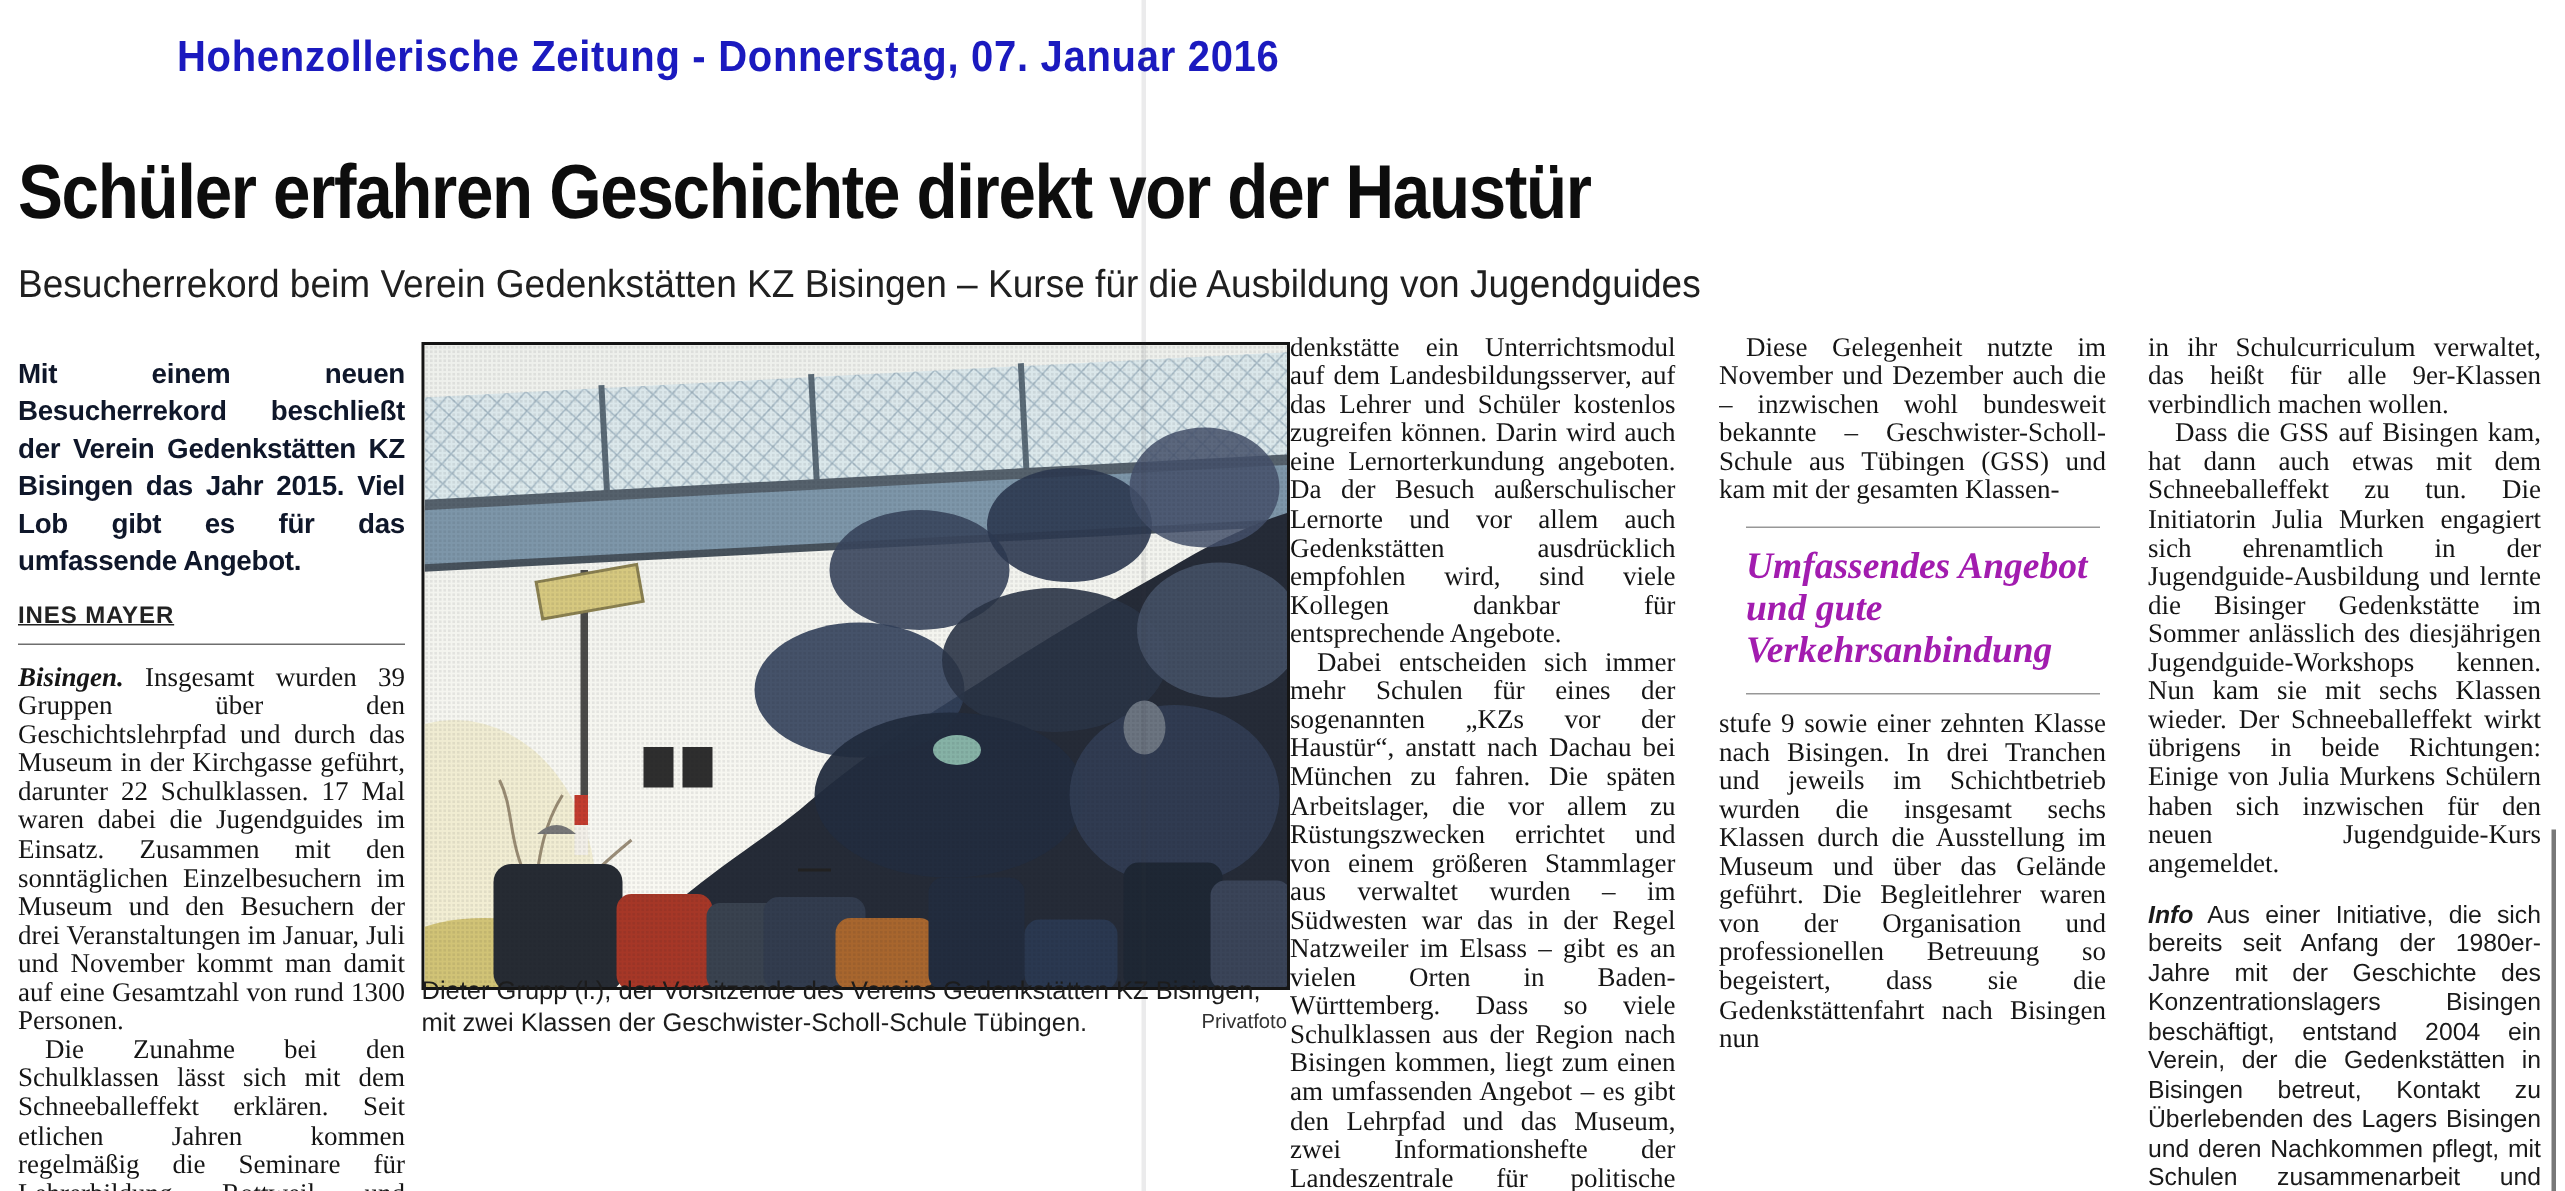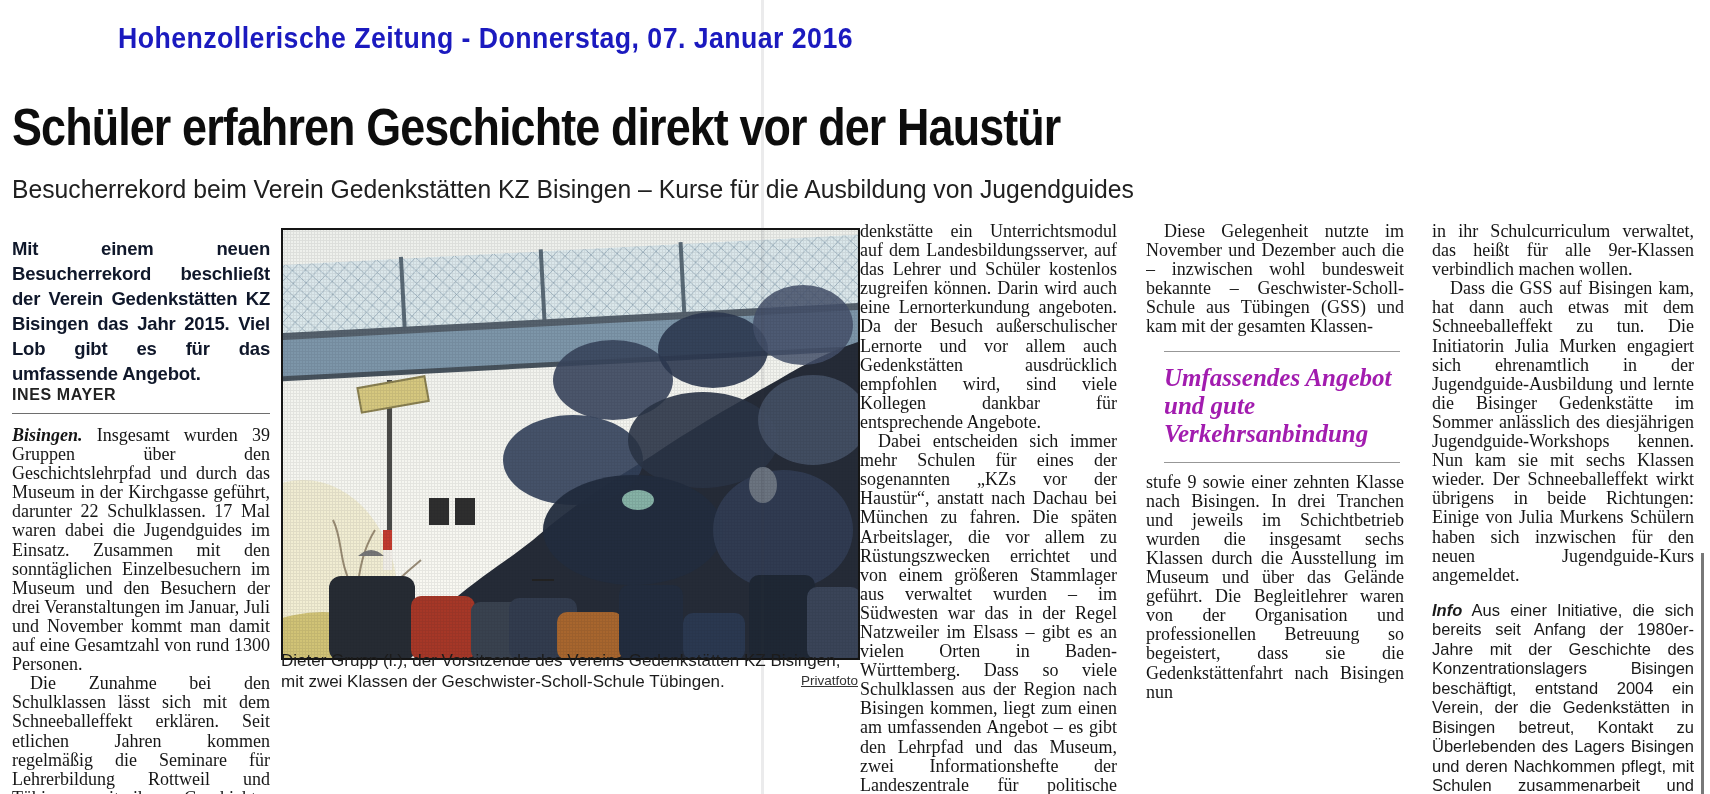"INES MAYER" .byline { margin-top: none -> 16px; text-decoration: none -> underline }
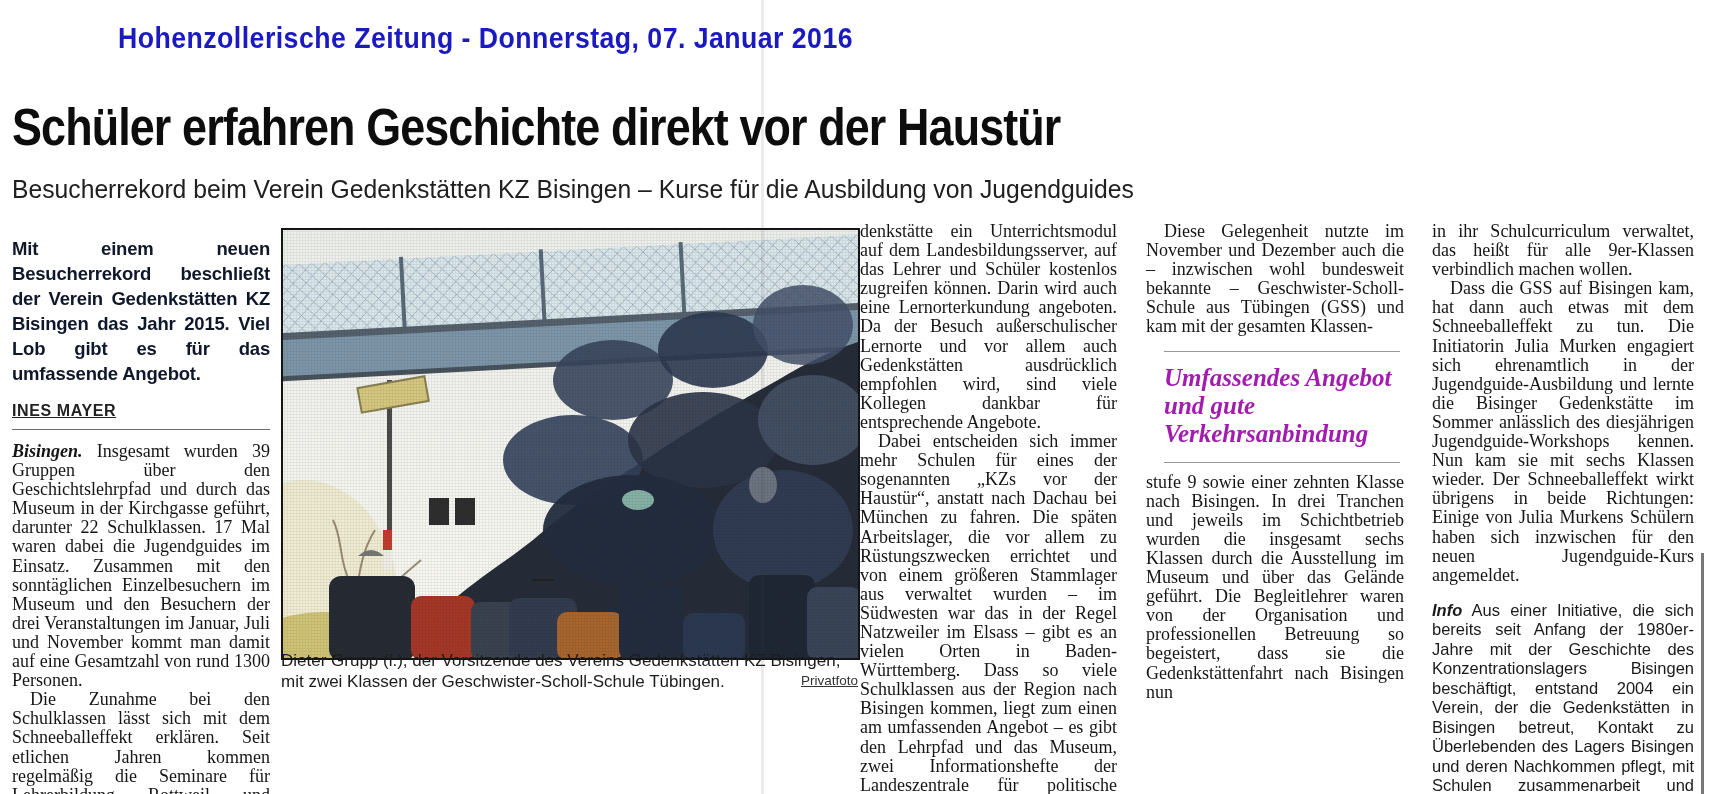"Privatfoto" .credit { text-decoration: underline -> none }
